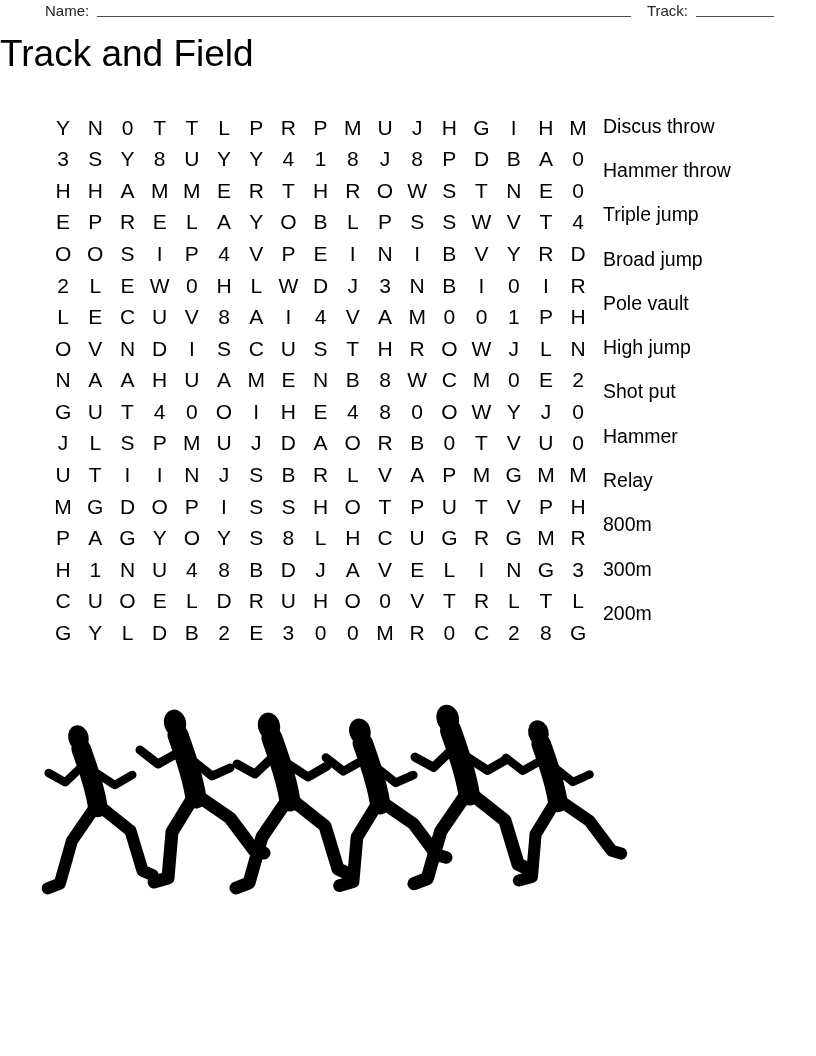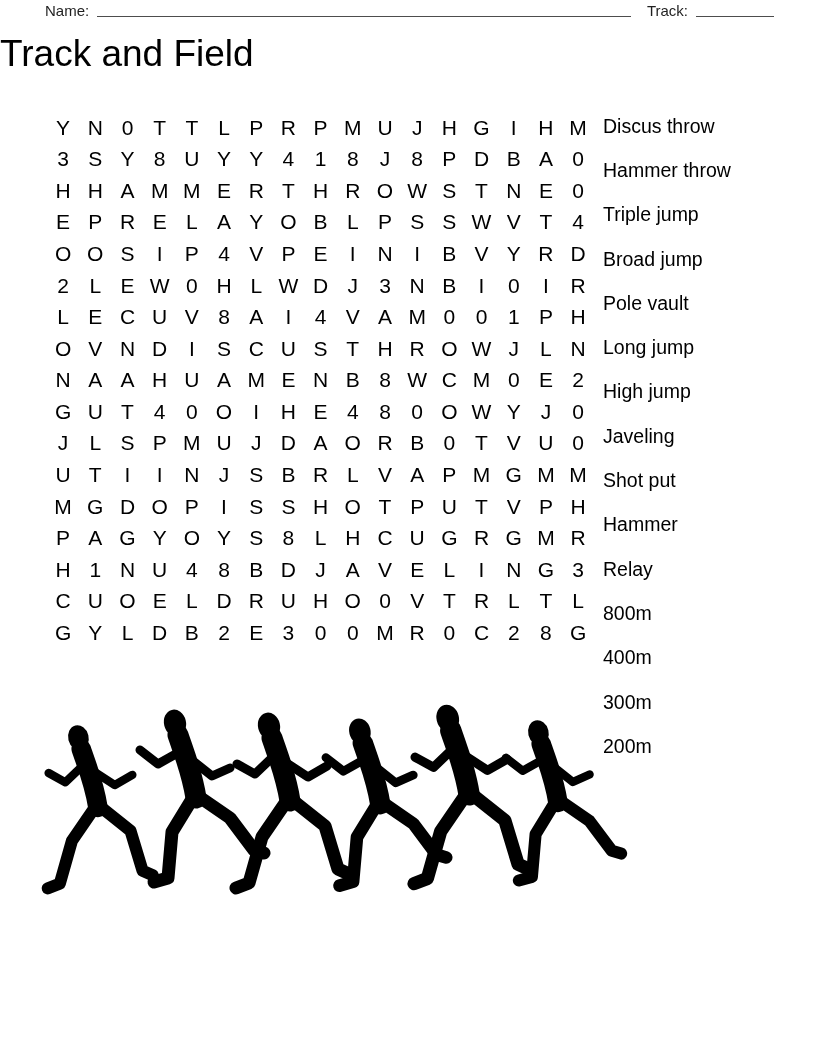"Long jump" div.word-item { html: <div>Long jump</div> -> none }
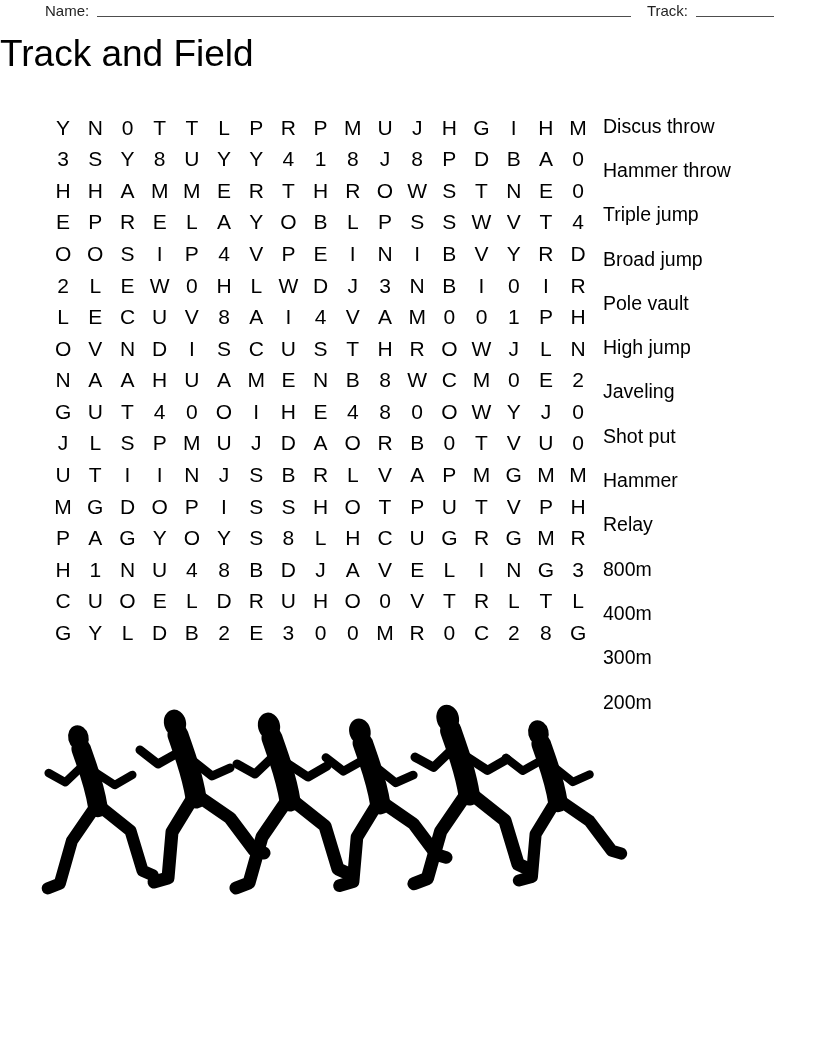"Javeling" div.word-item { html: <div>Javeling</div> -> none }
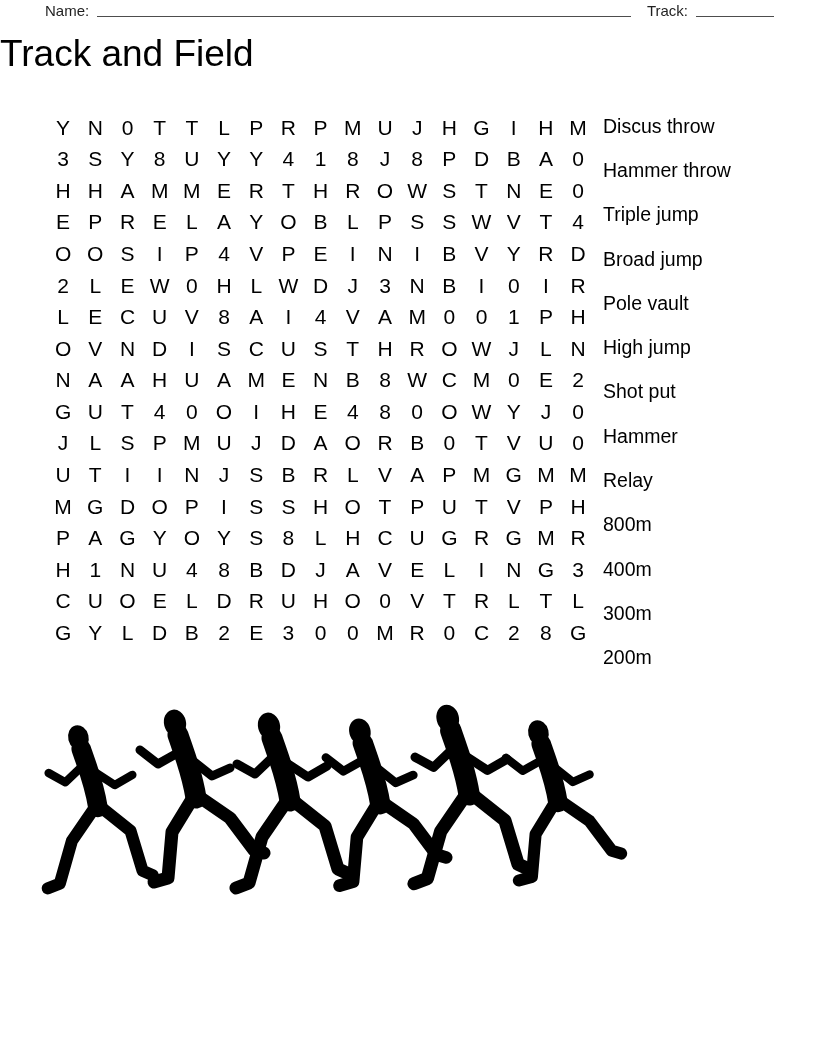"400m" div.word-item { html: <div>400m</div> -> none }
